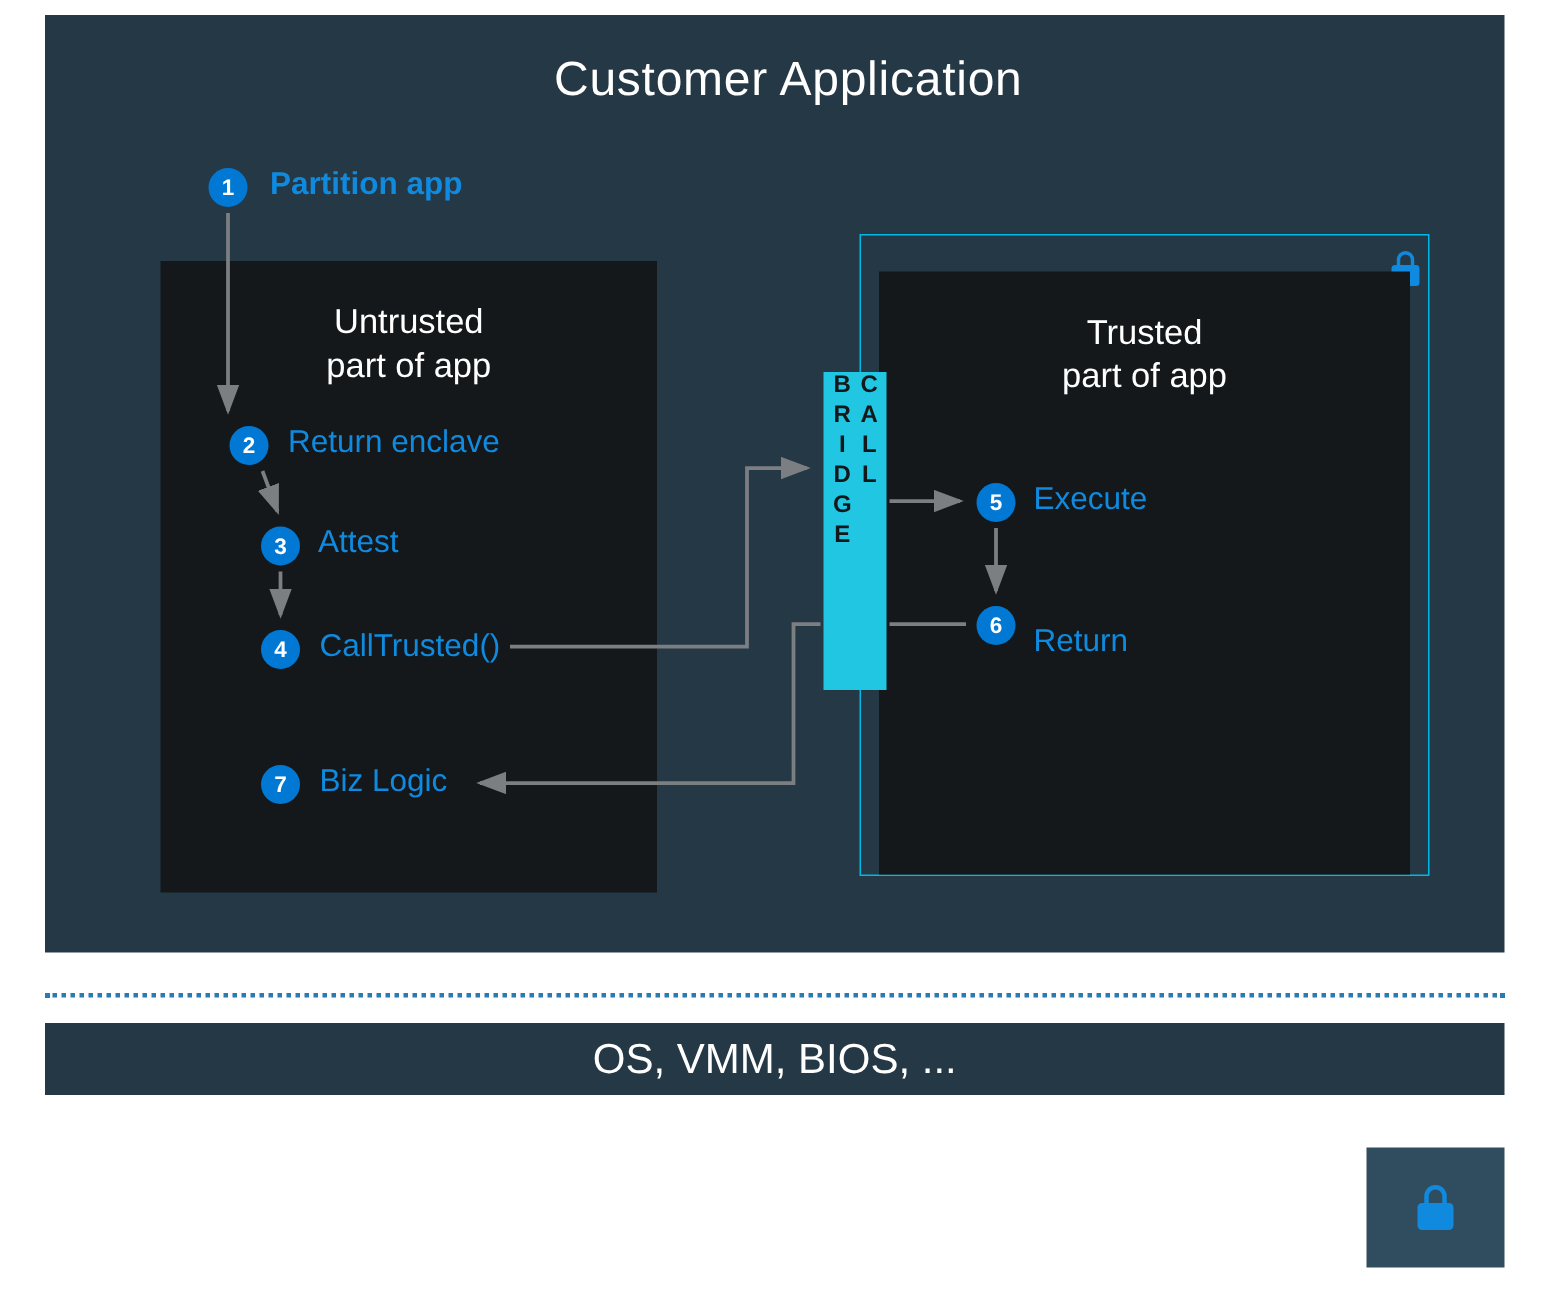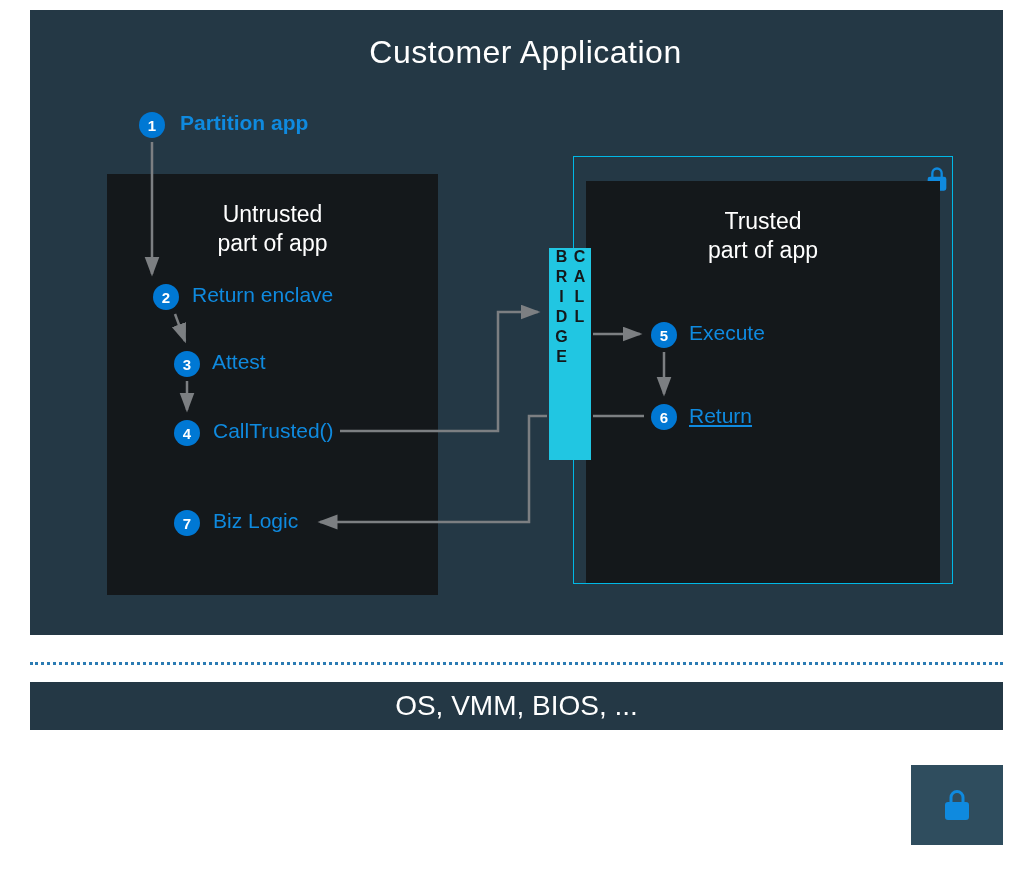"Return" div.step-label { text-decoration: underline -> none; top: 394px -> 406px }
